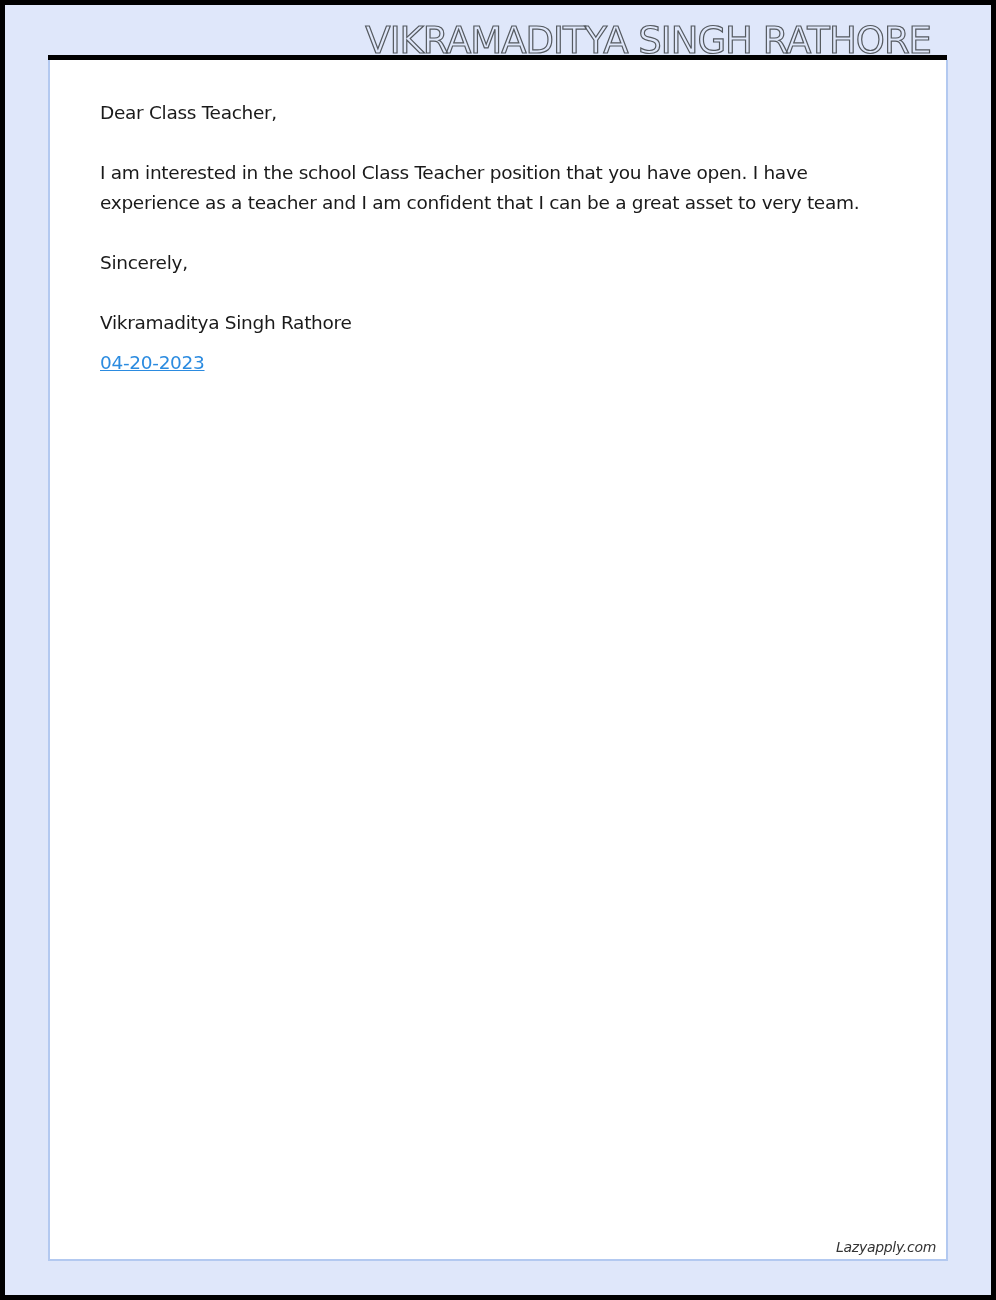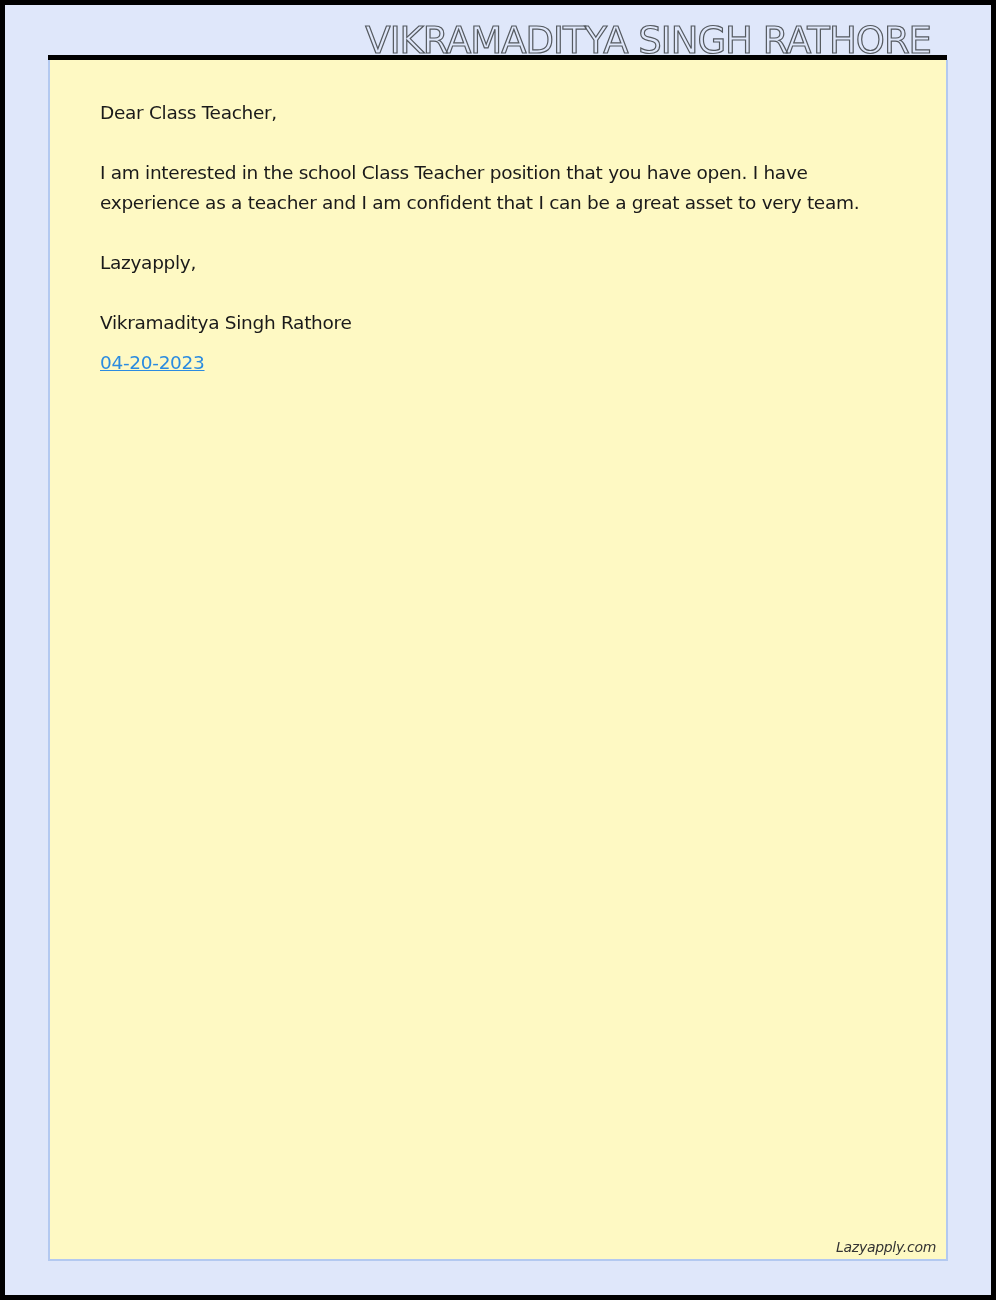"Dear Class Teacher," .card { background: #fef9c3 -> #ffffff }
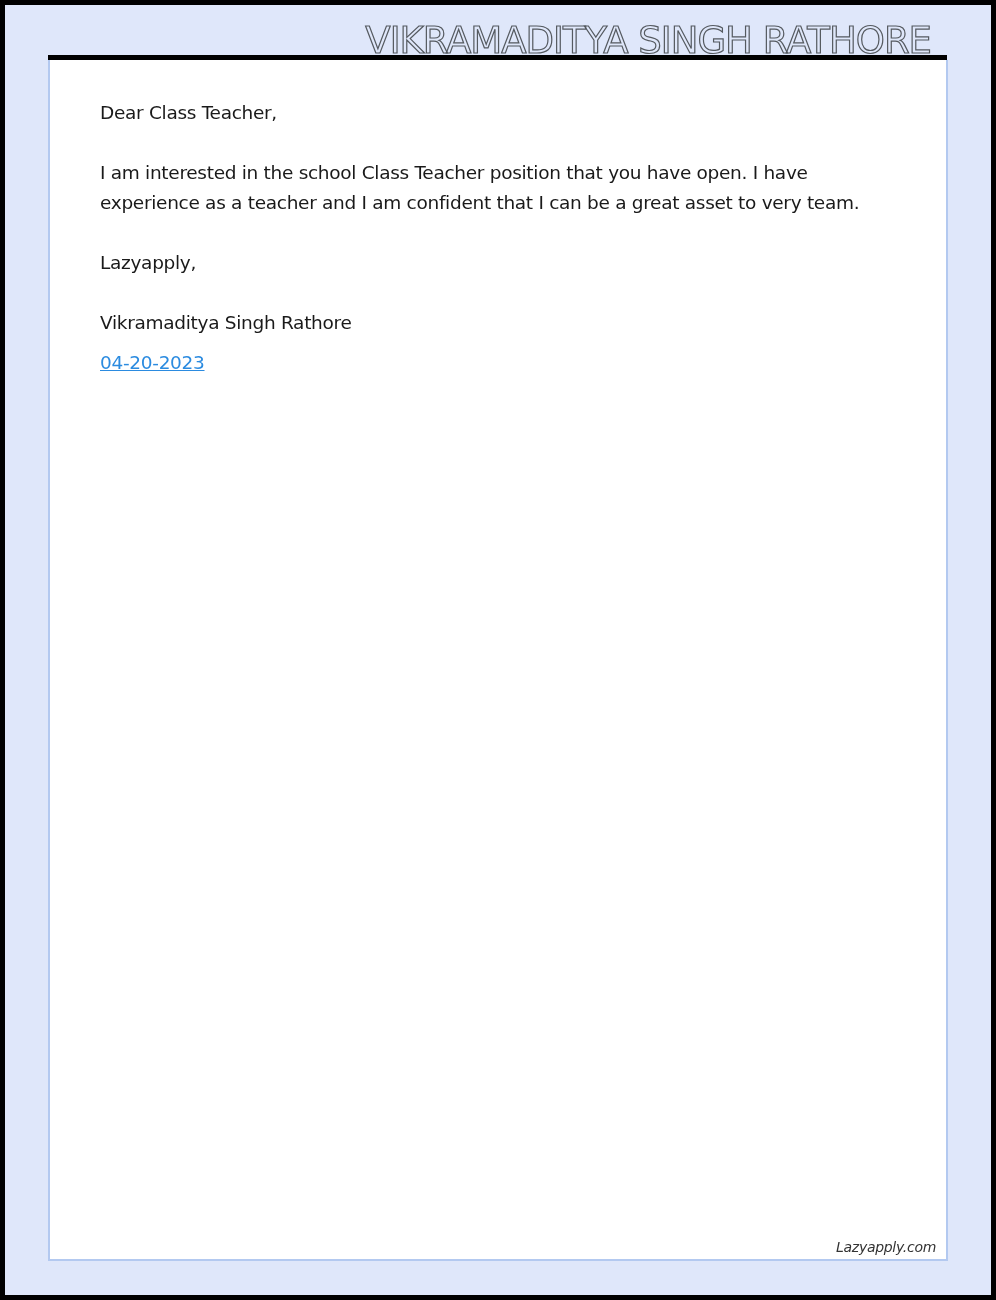"Lazyapply," p { text: Lazyapply -> Sincerely }
